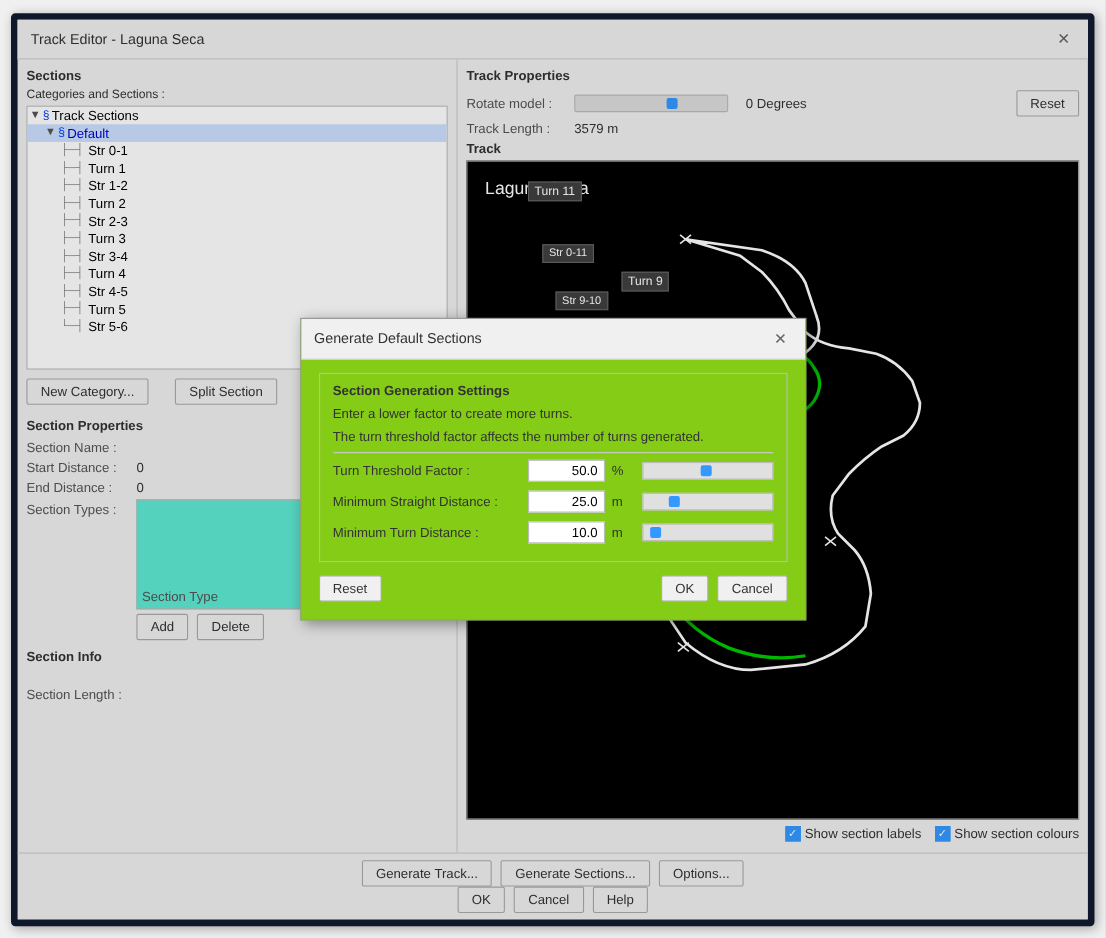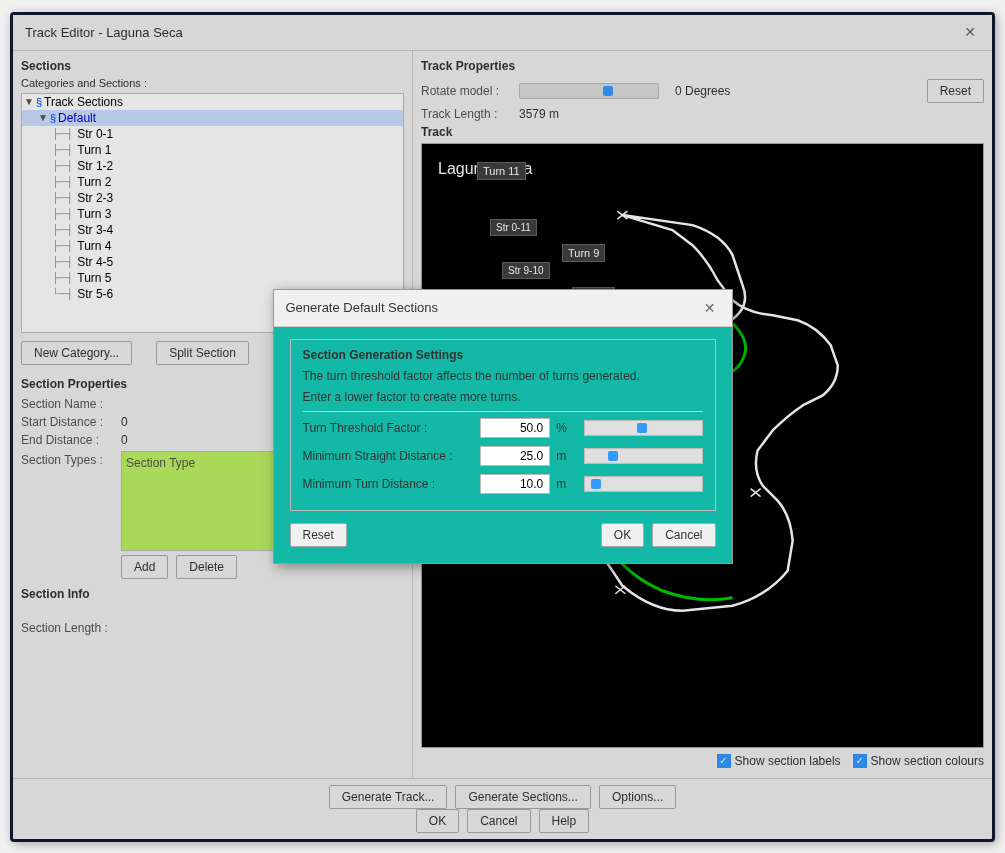"Track Editor - Laguna Seca" .main-window { border: 3px solid #0f172a -> 6px solid #0f172a }
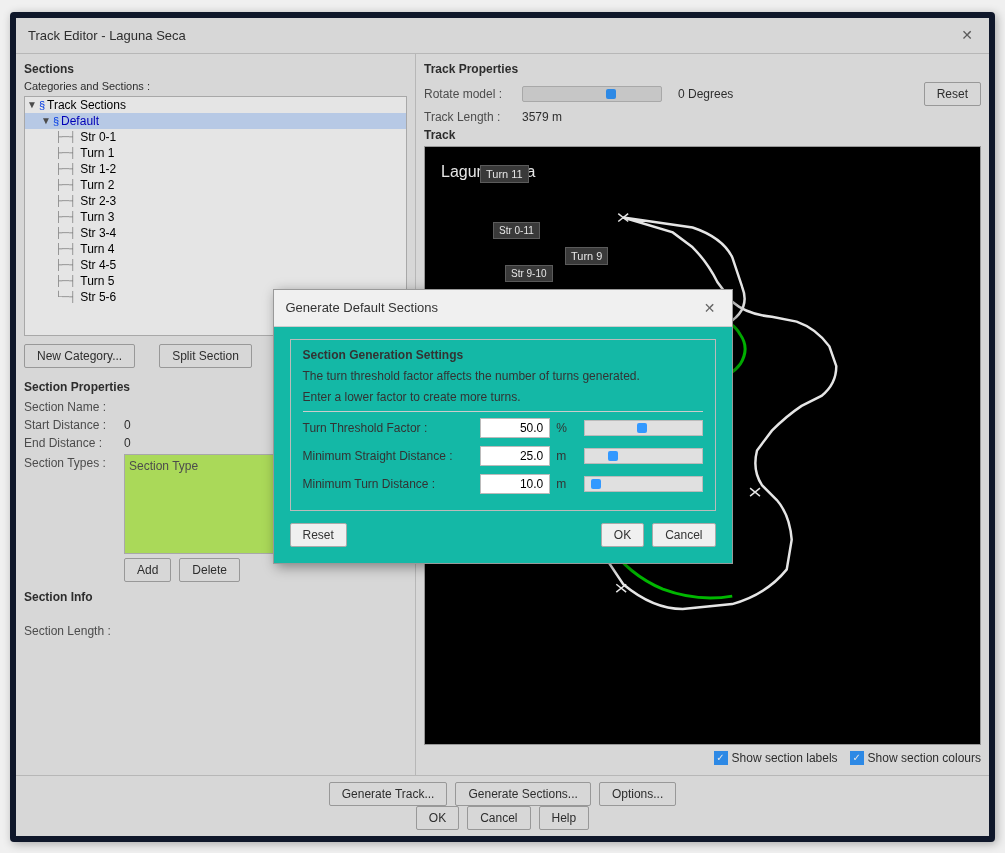"Generate Default Sections" .modal { background: #14b8a6 -> #84cc16 }
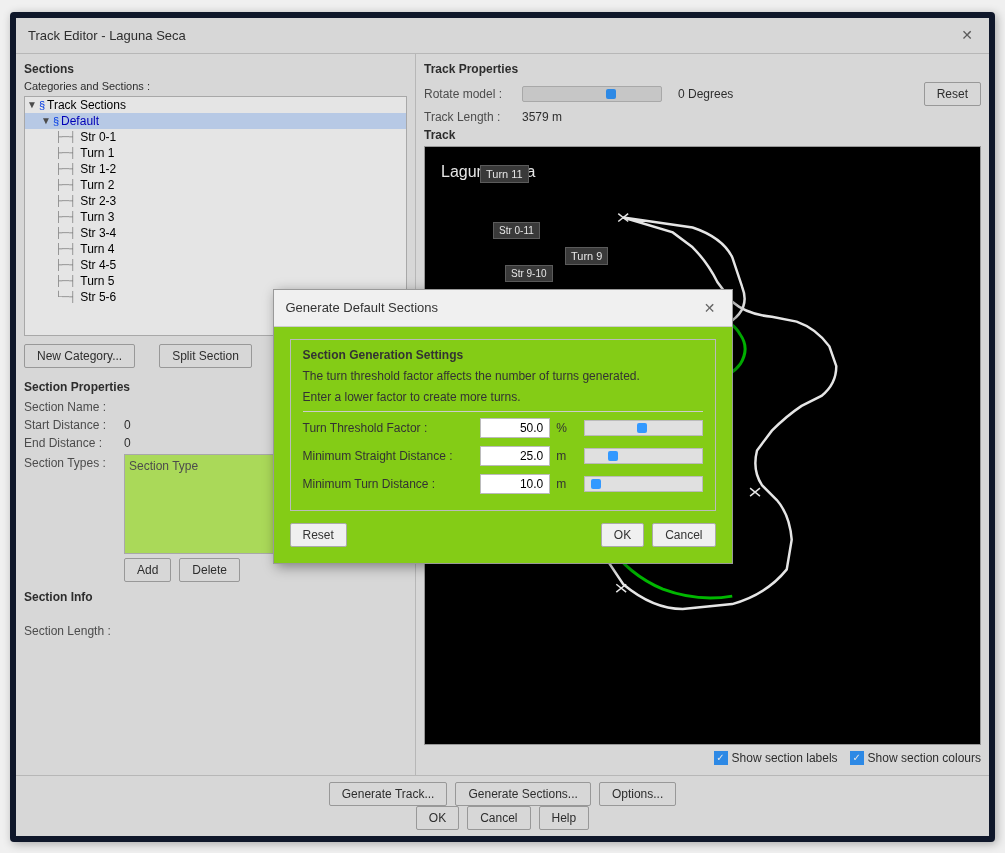"The turn threshold factor affects" div.modal-desc { order: before "Enter a lower factor to" -> after "Enter a lower factor to" }
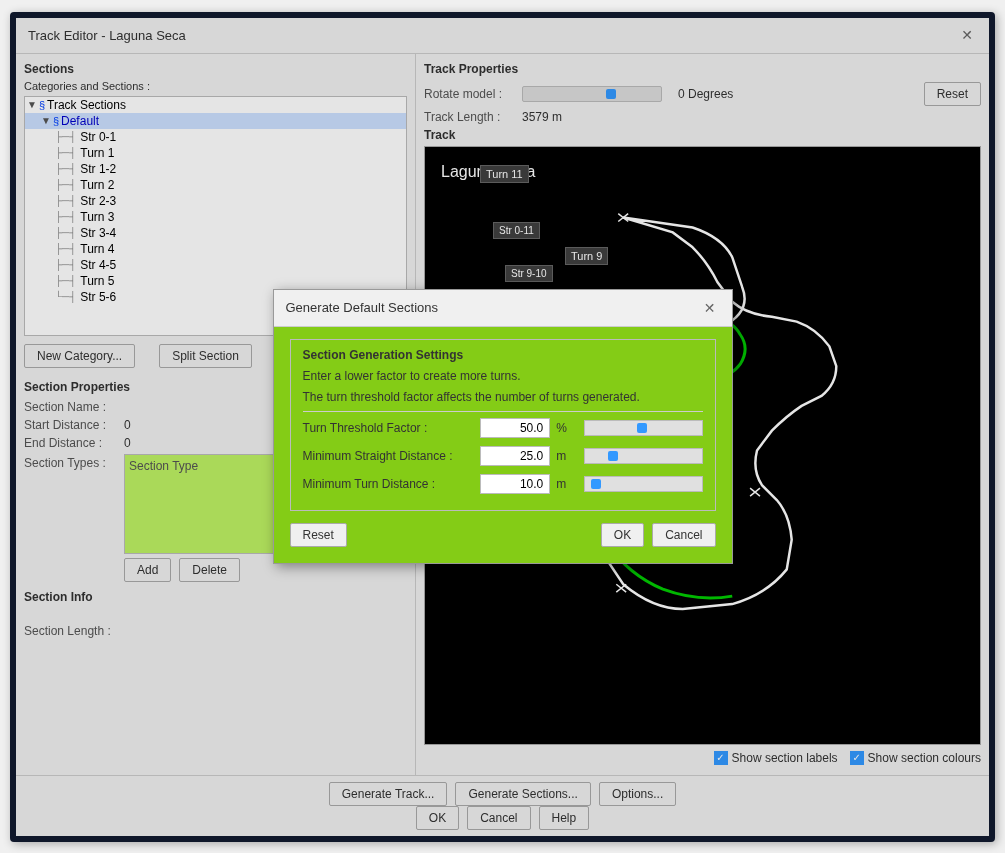"Section Type" .section-type-box { align-items: flex-start -> flex-end; background: #bef264 -> #5eead4 }
